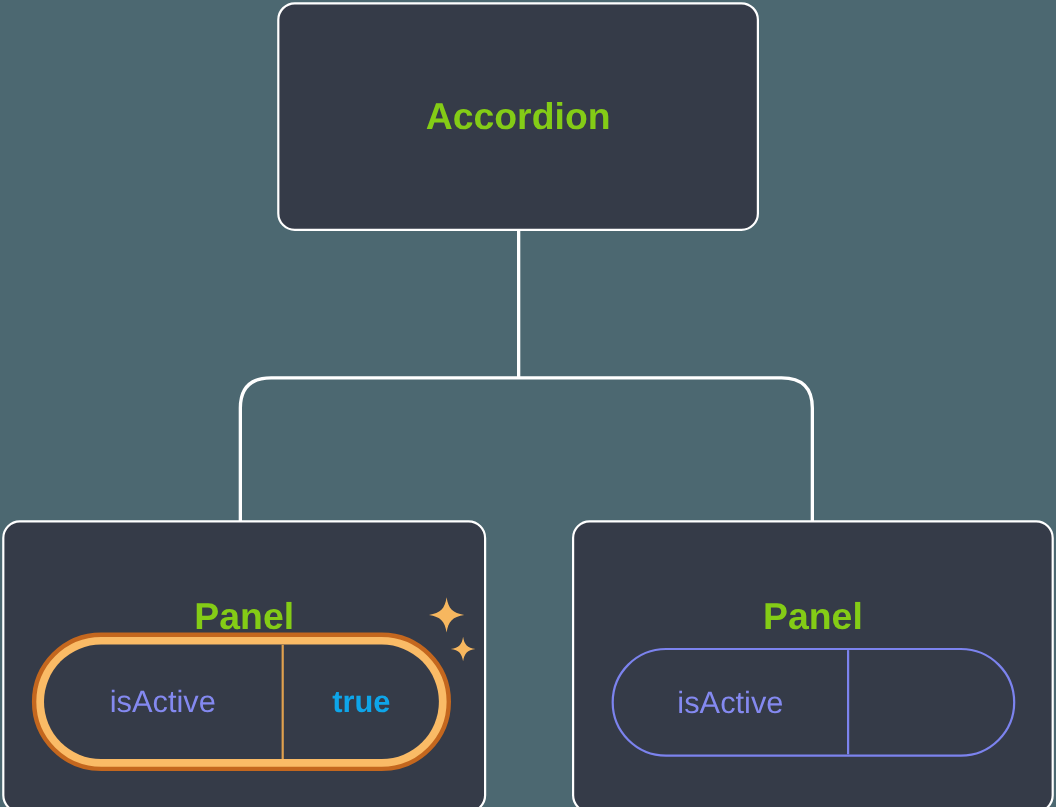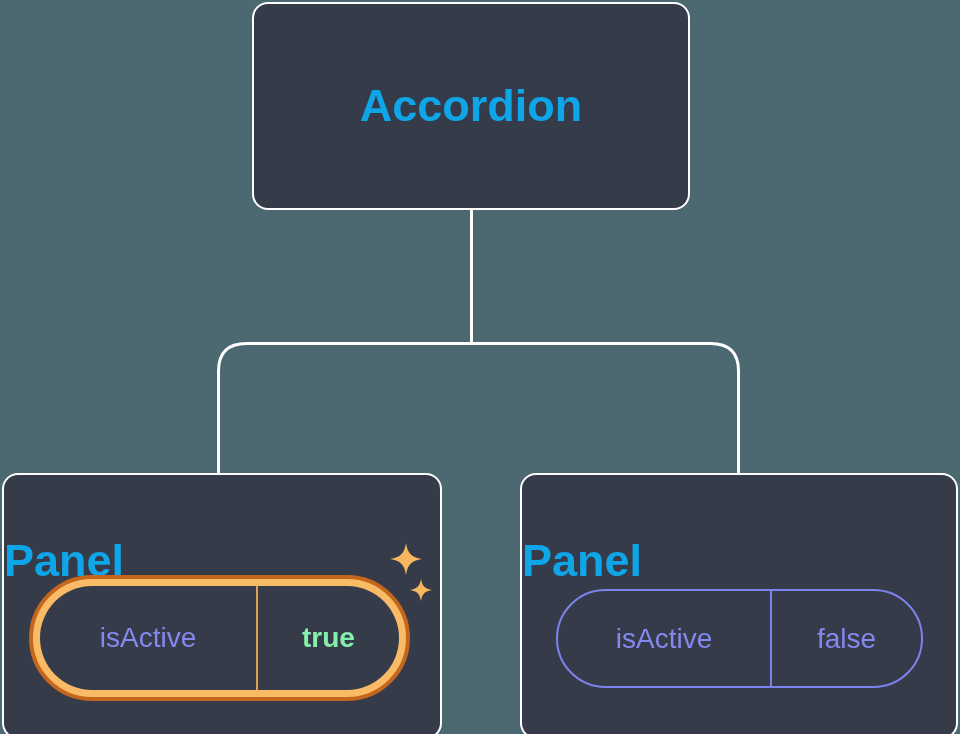"Accordion" .node-title { color: #0ea5e9 -> #84cc16; font-size: 45px -> 34px; text-align: left -> center }
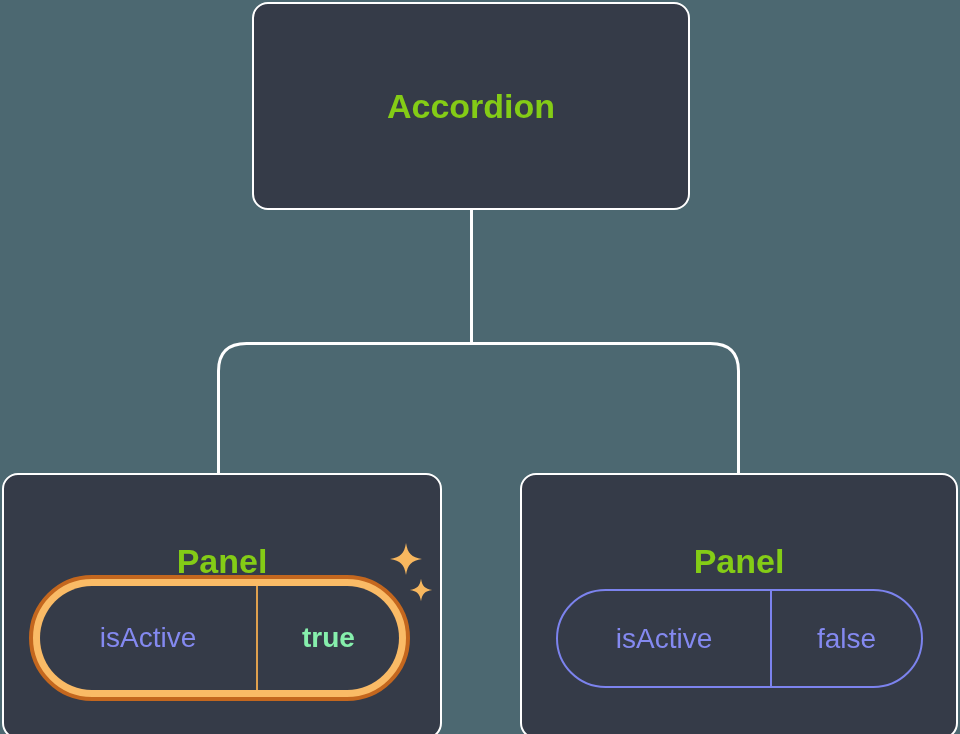"true" .cell-value-active { color: #86efac -> #0ea5e9 }
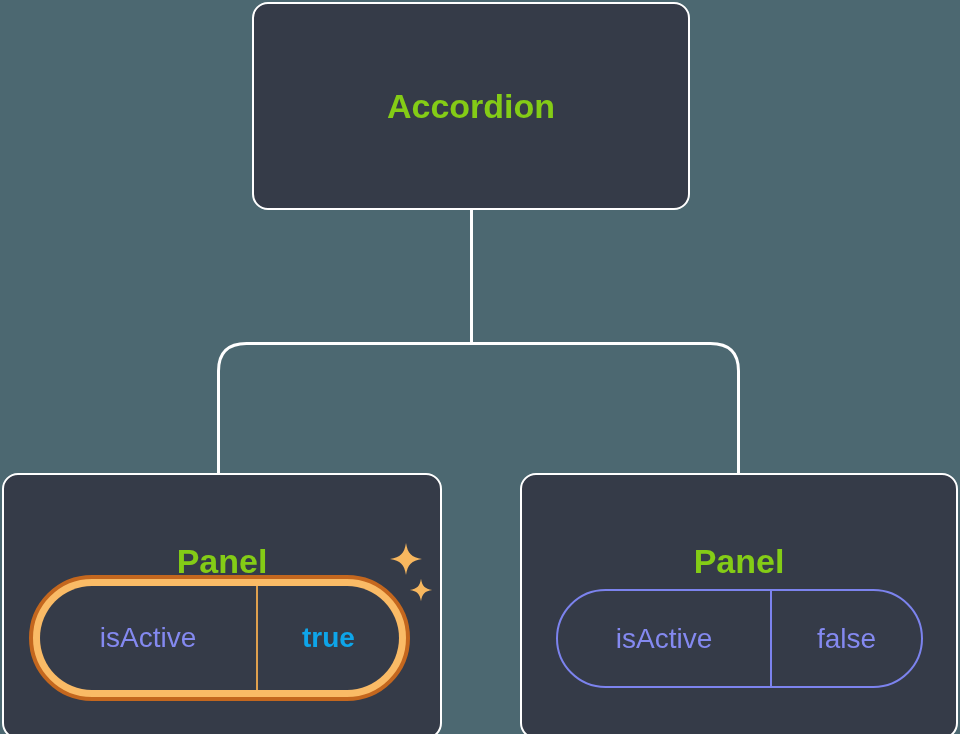"false" div.cell { html: <div> <span>false</span> </div> -> none }
